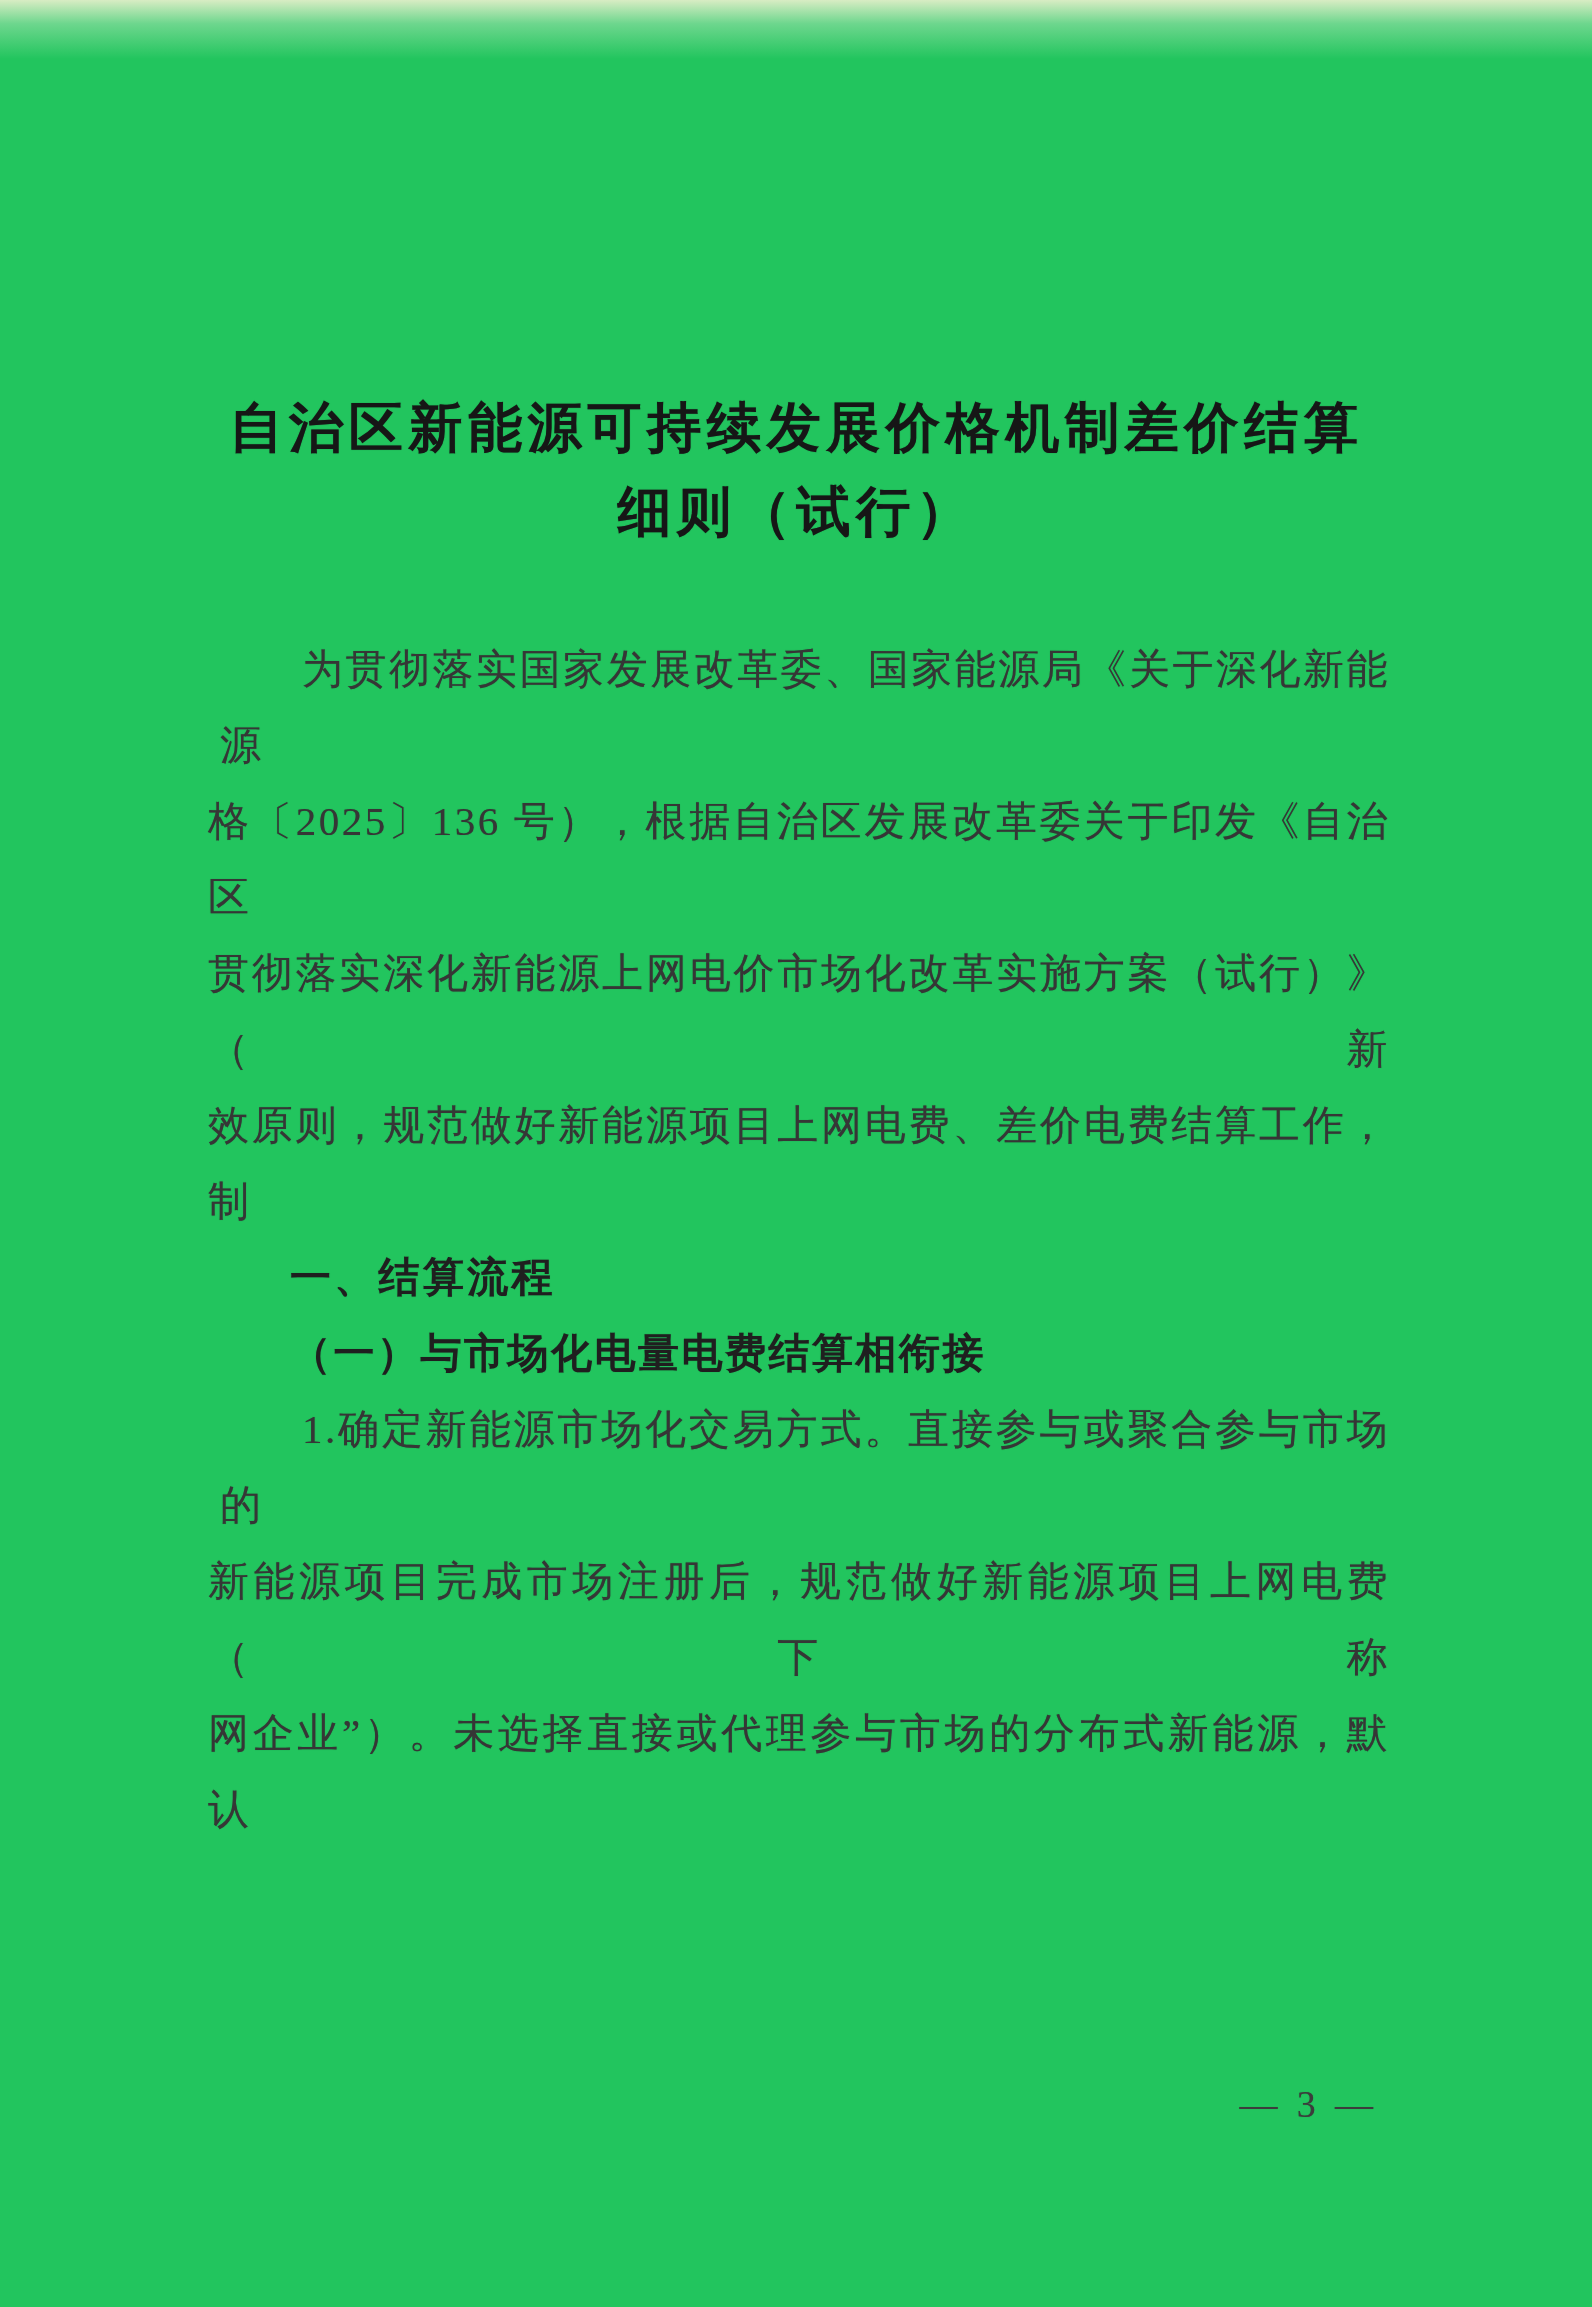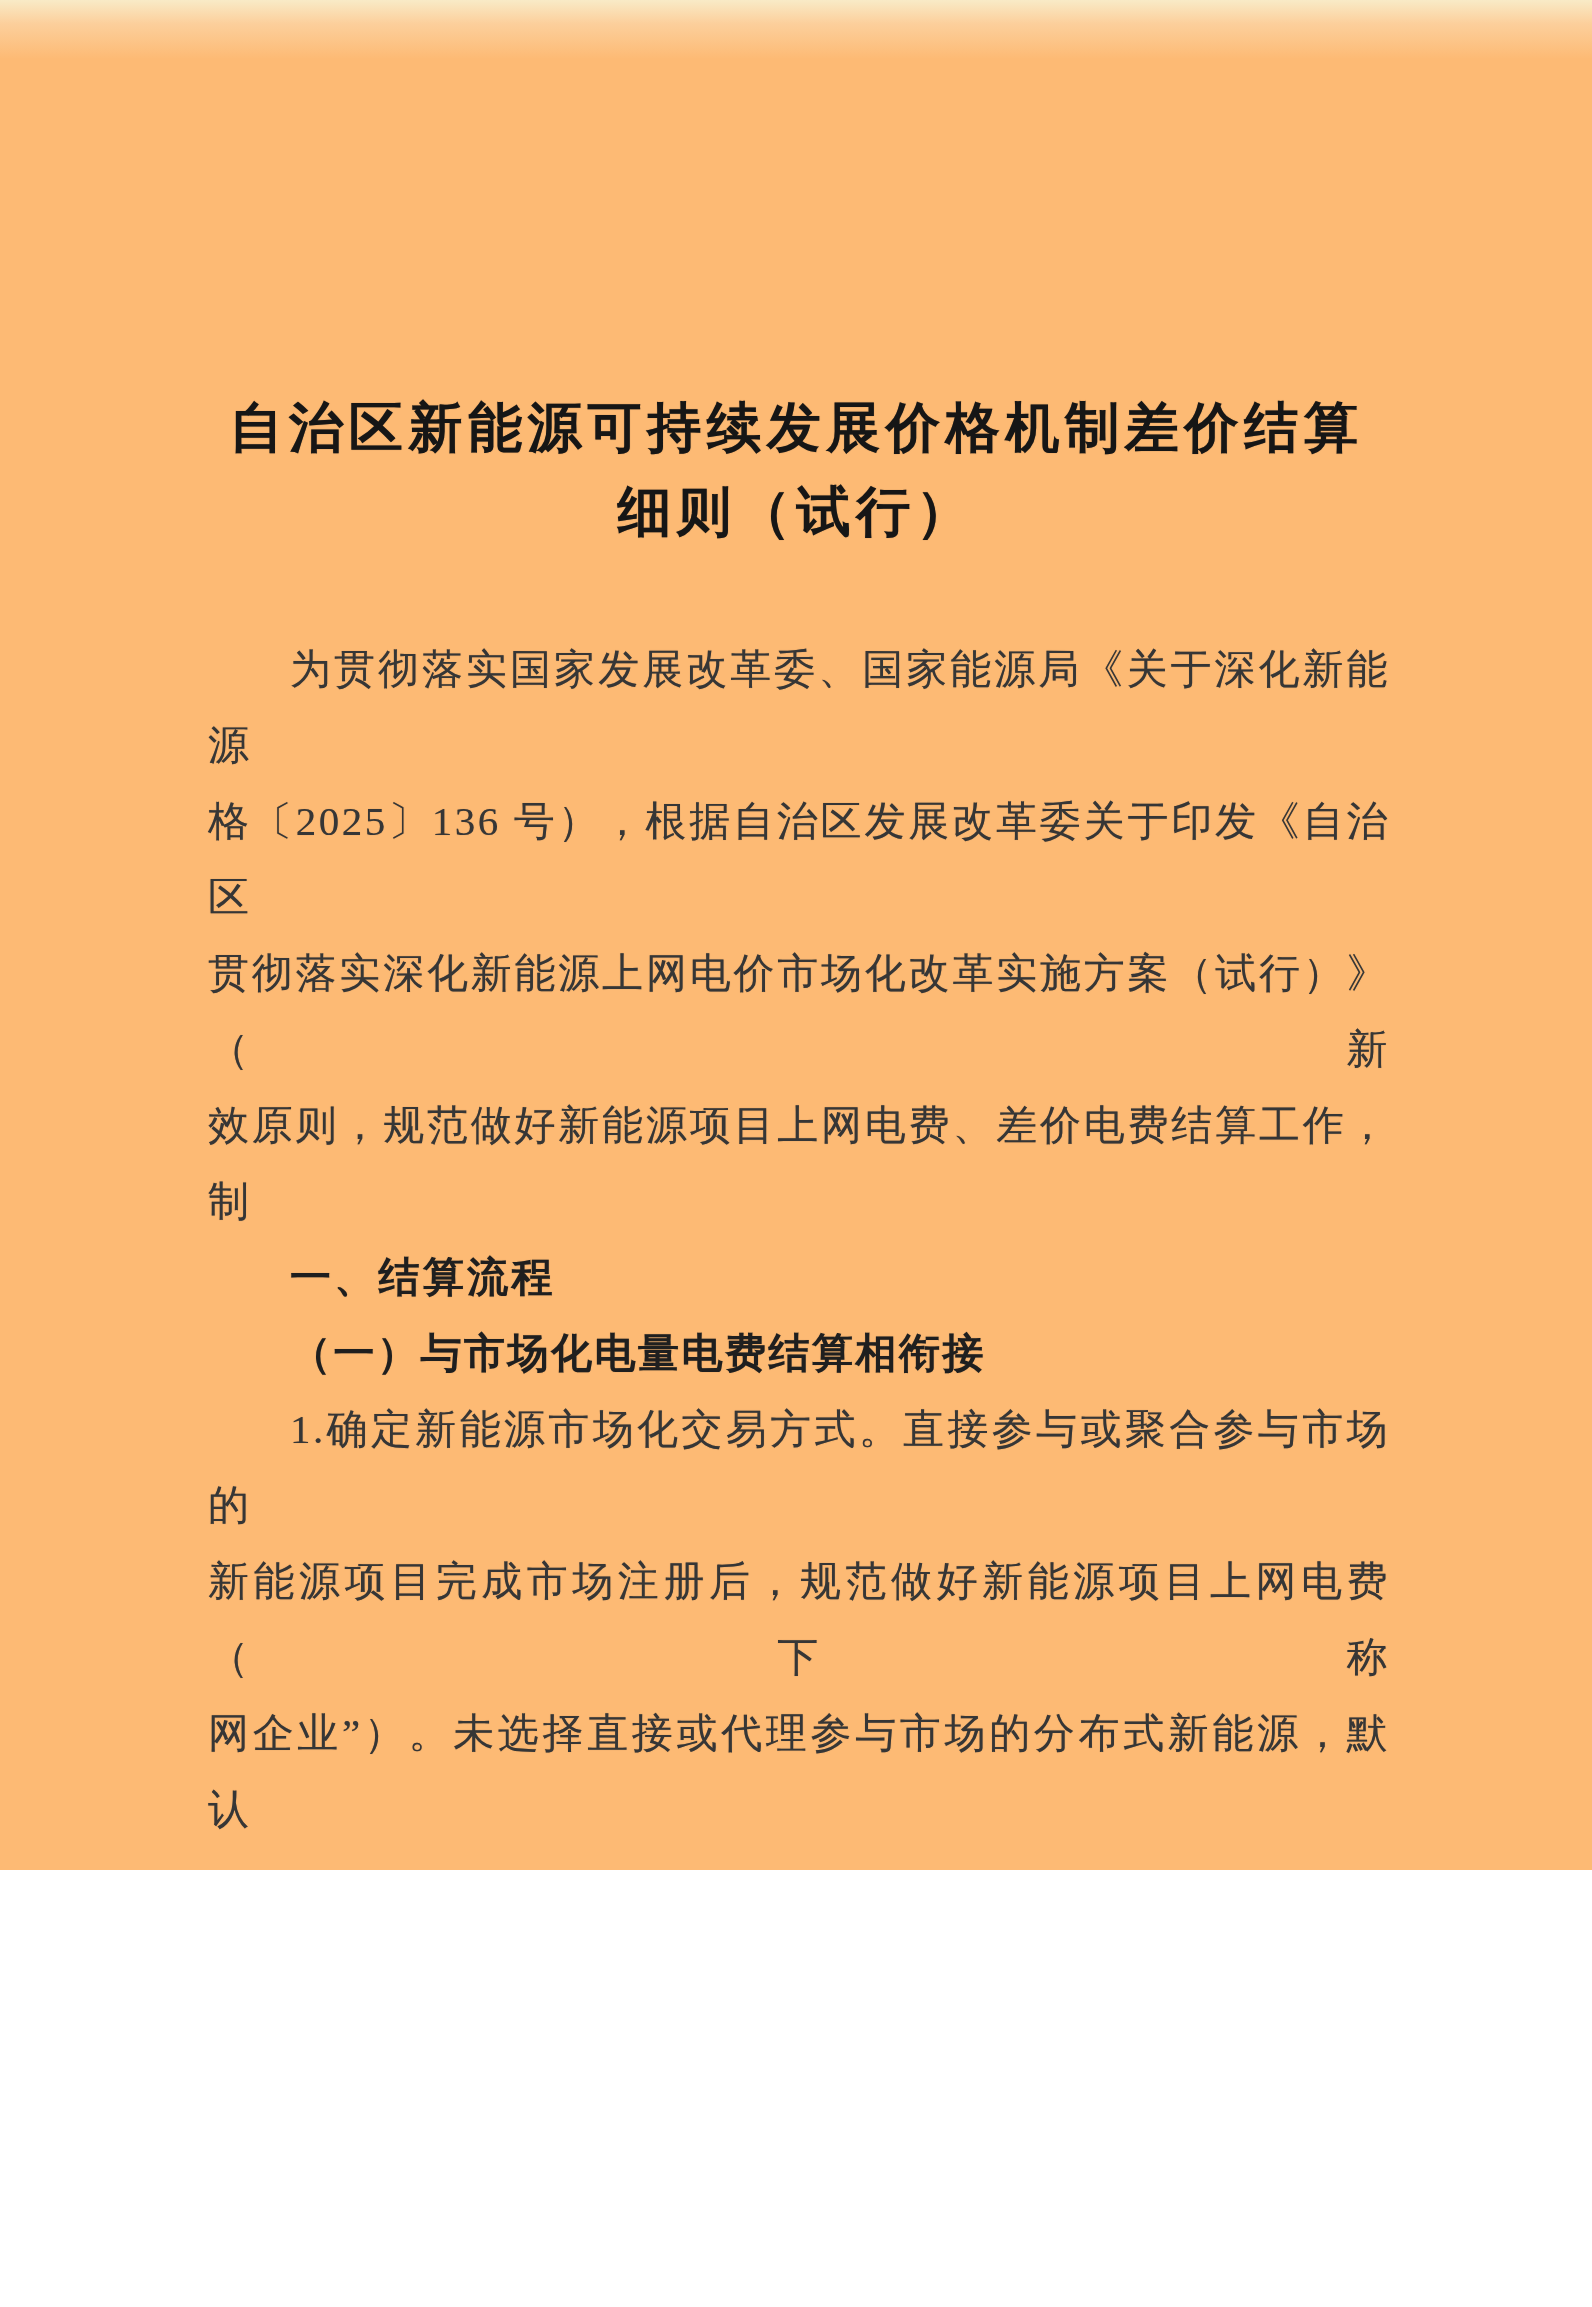"自治区新能源可持续发展价格机制差价结算" .page { background: #fdba74 -> #22c55e; height: 1870px -> 2307px }
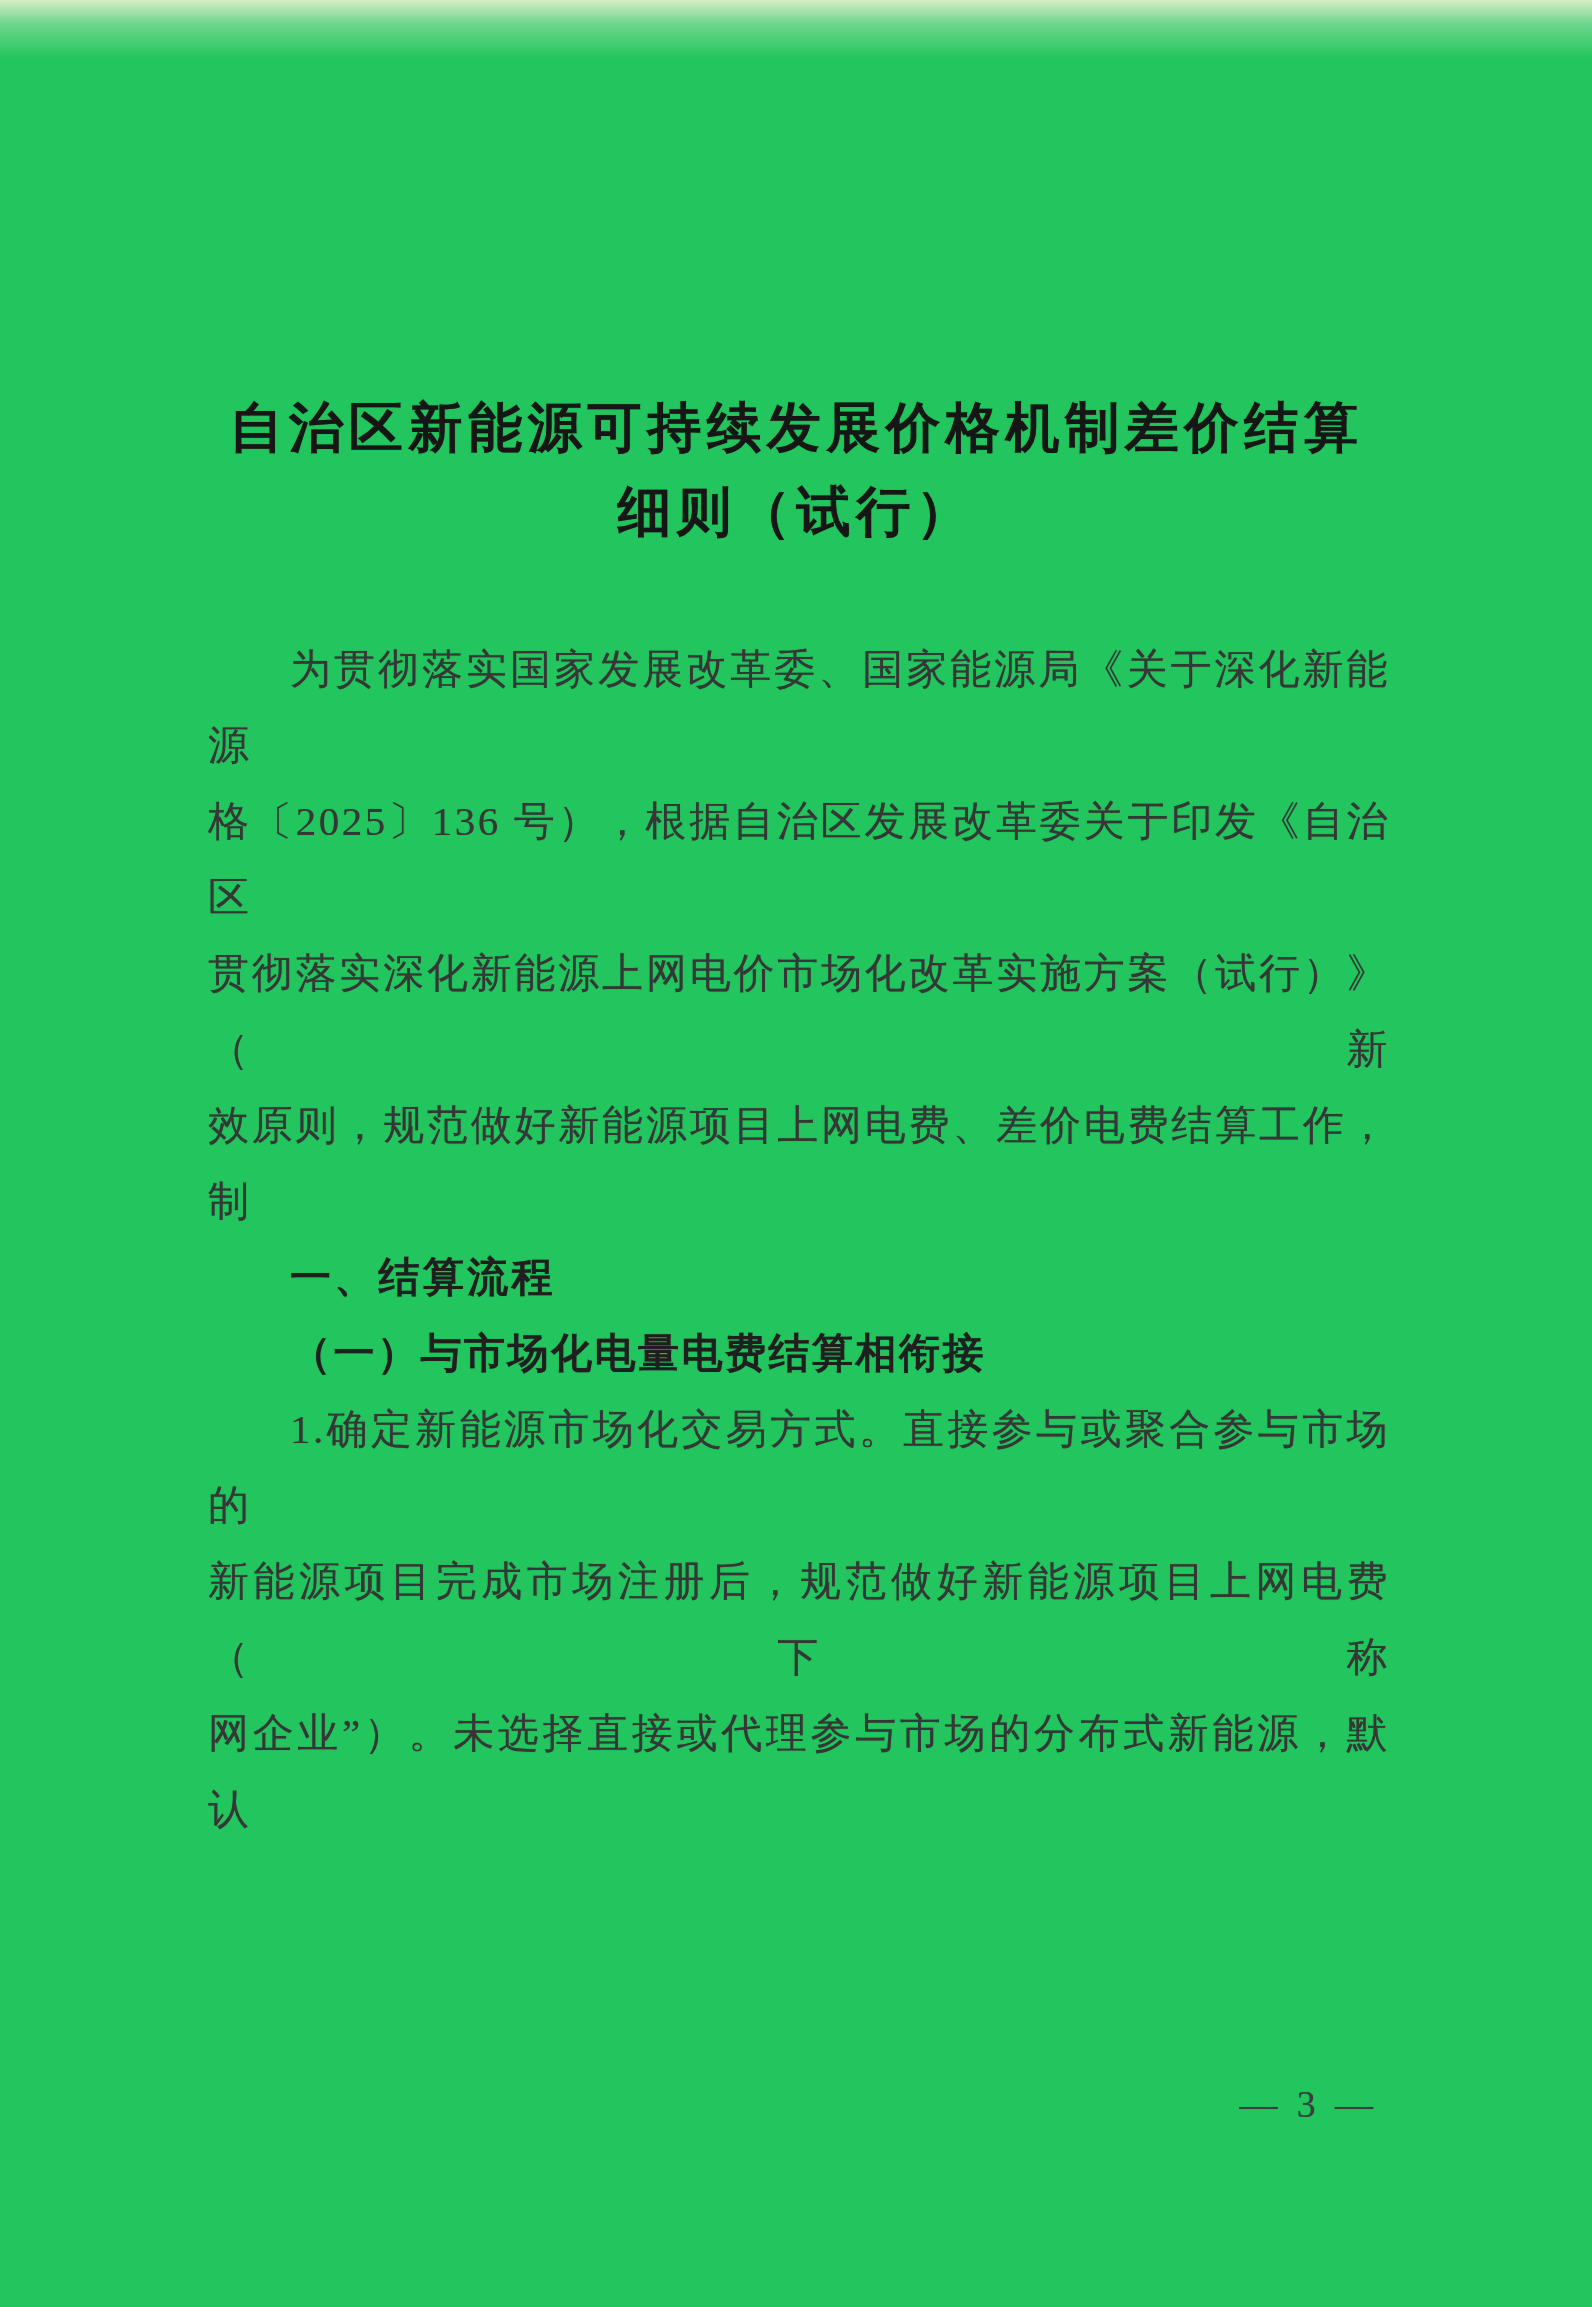"为贯彻落实国家发展改革委、国家能源局《关于深化新能源" .para .line:first-child { margin-left: none -> 12px }
